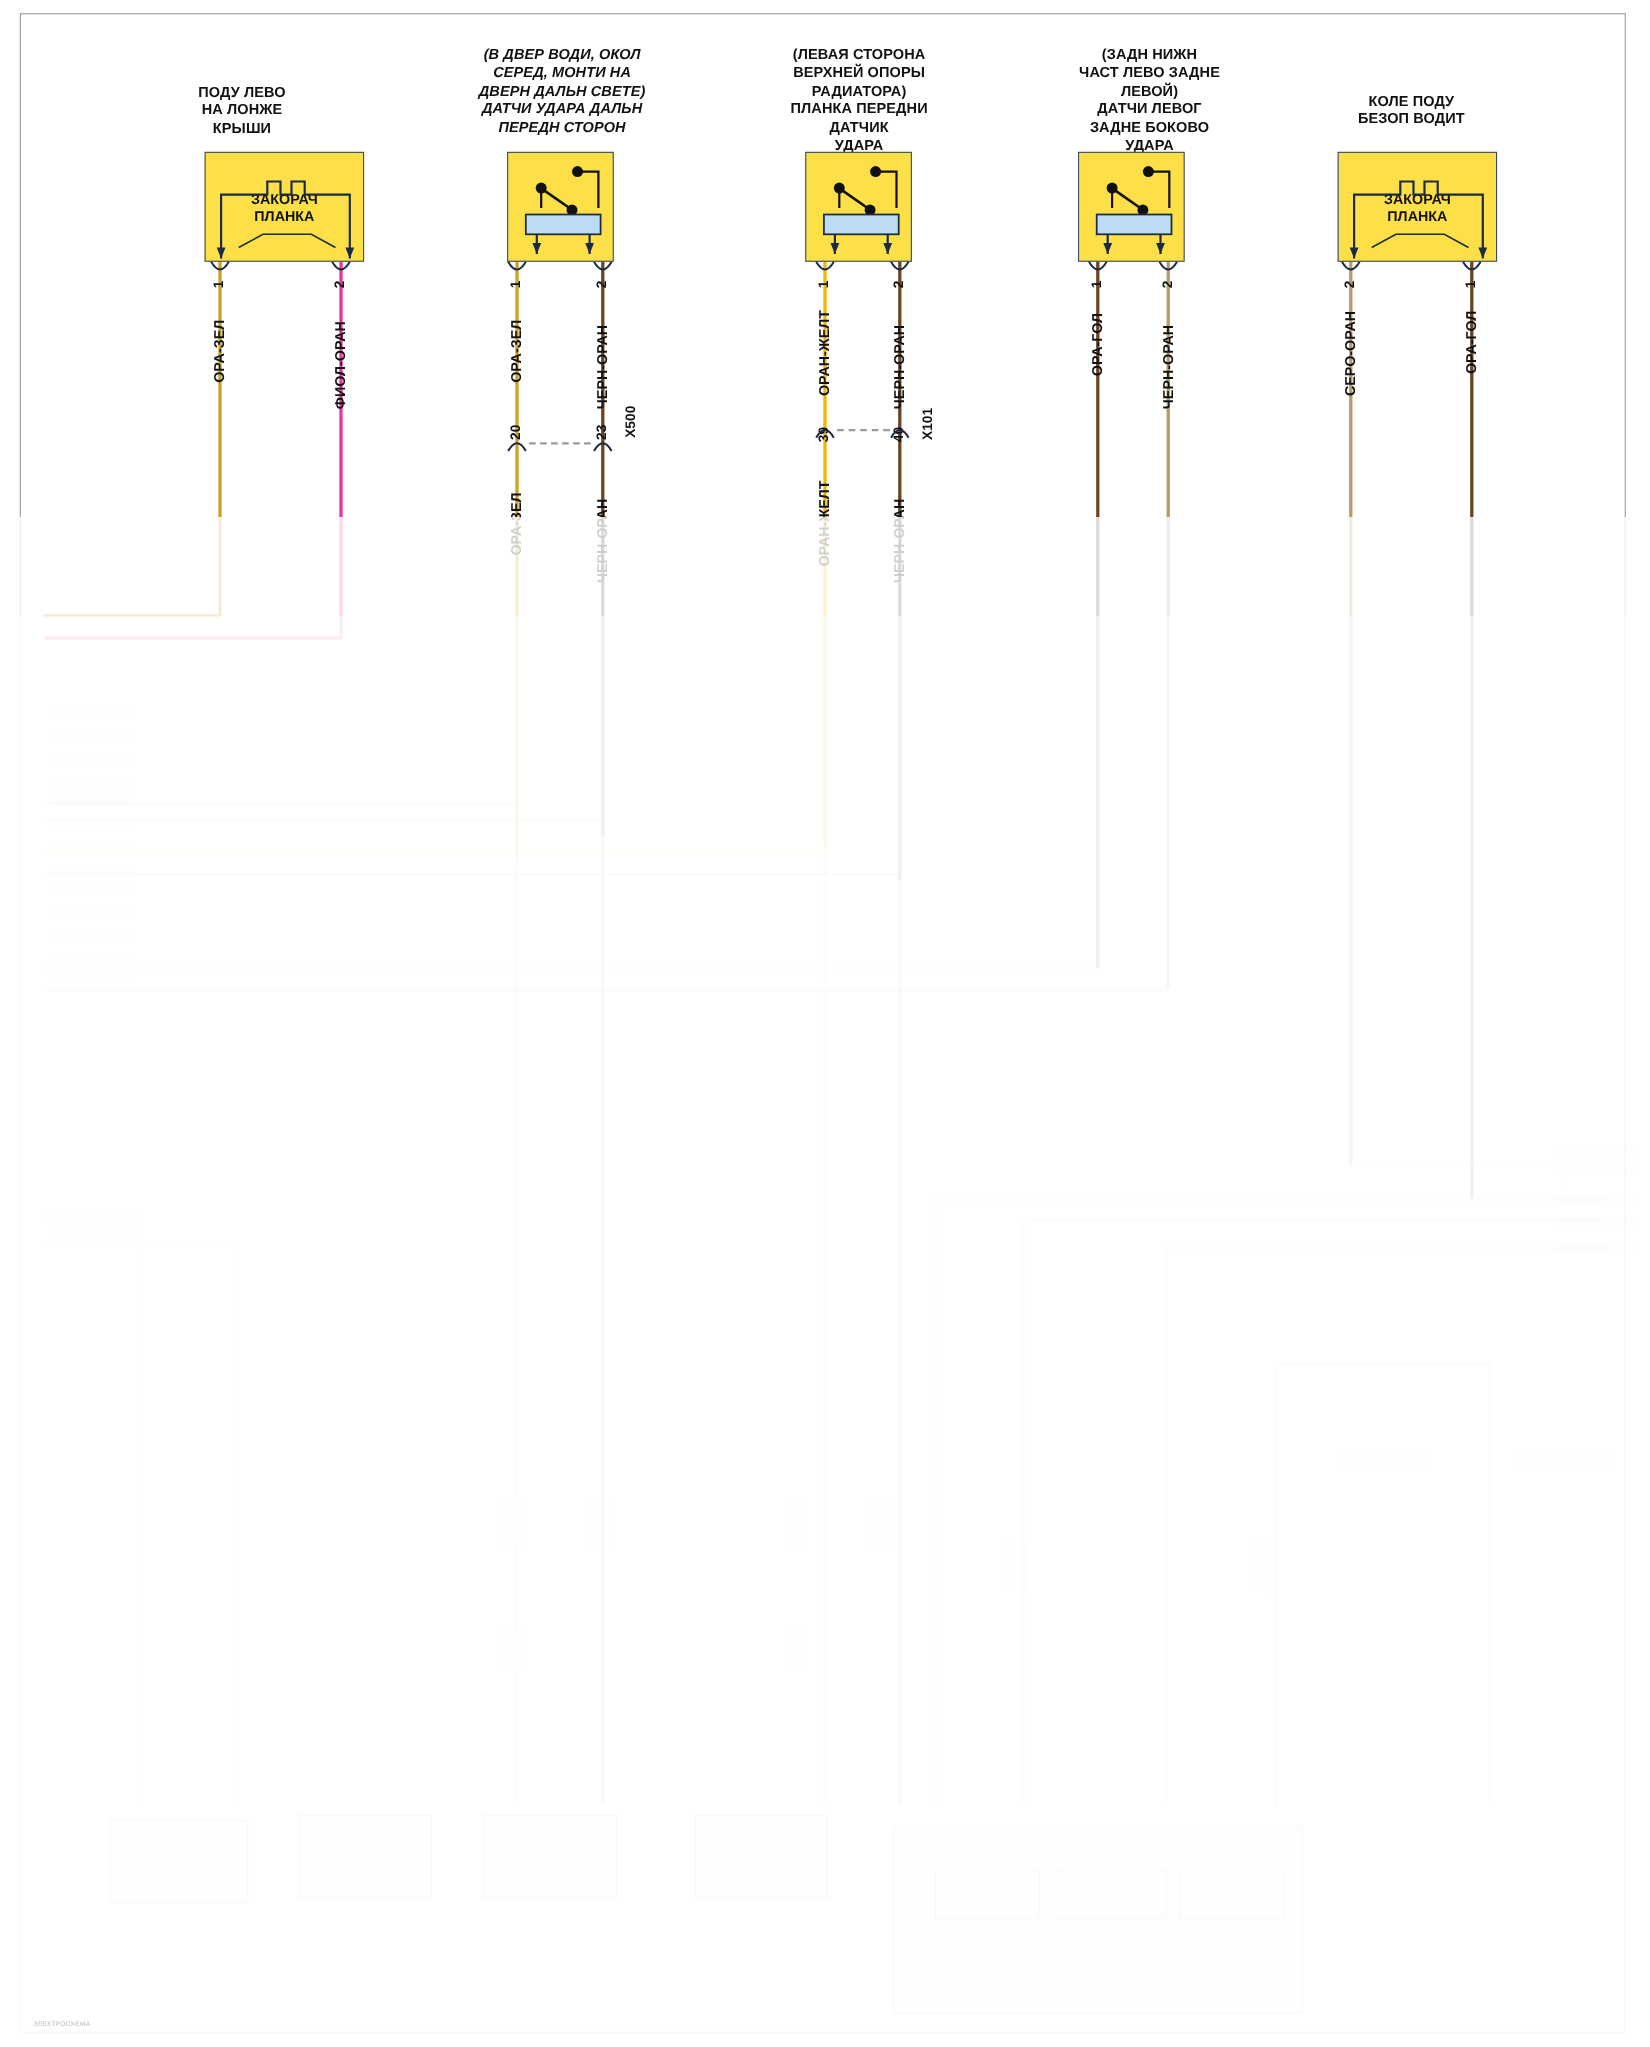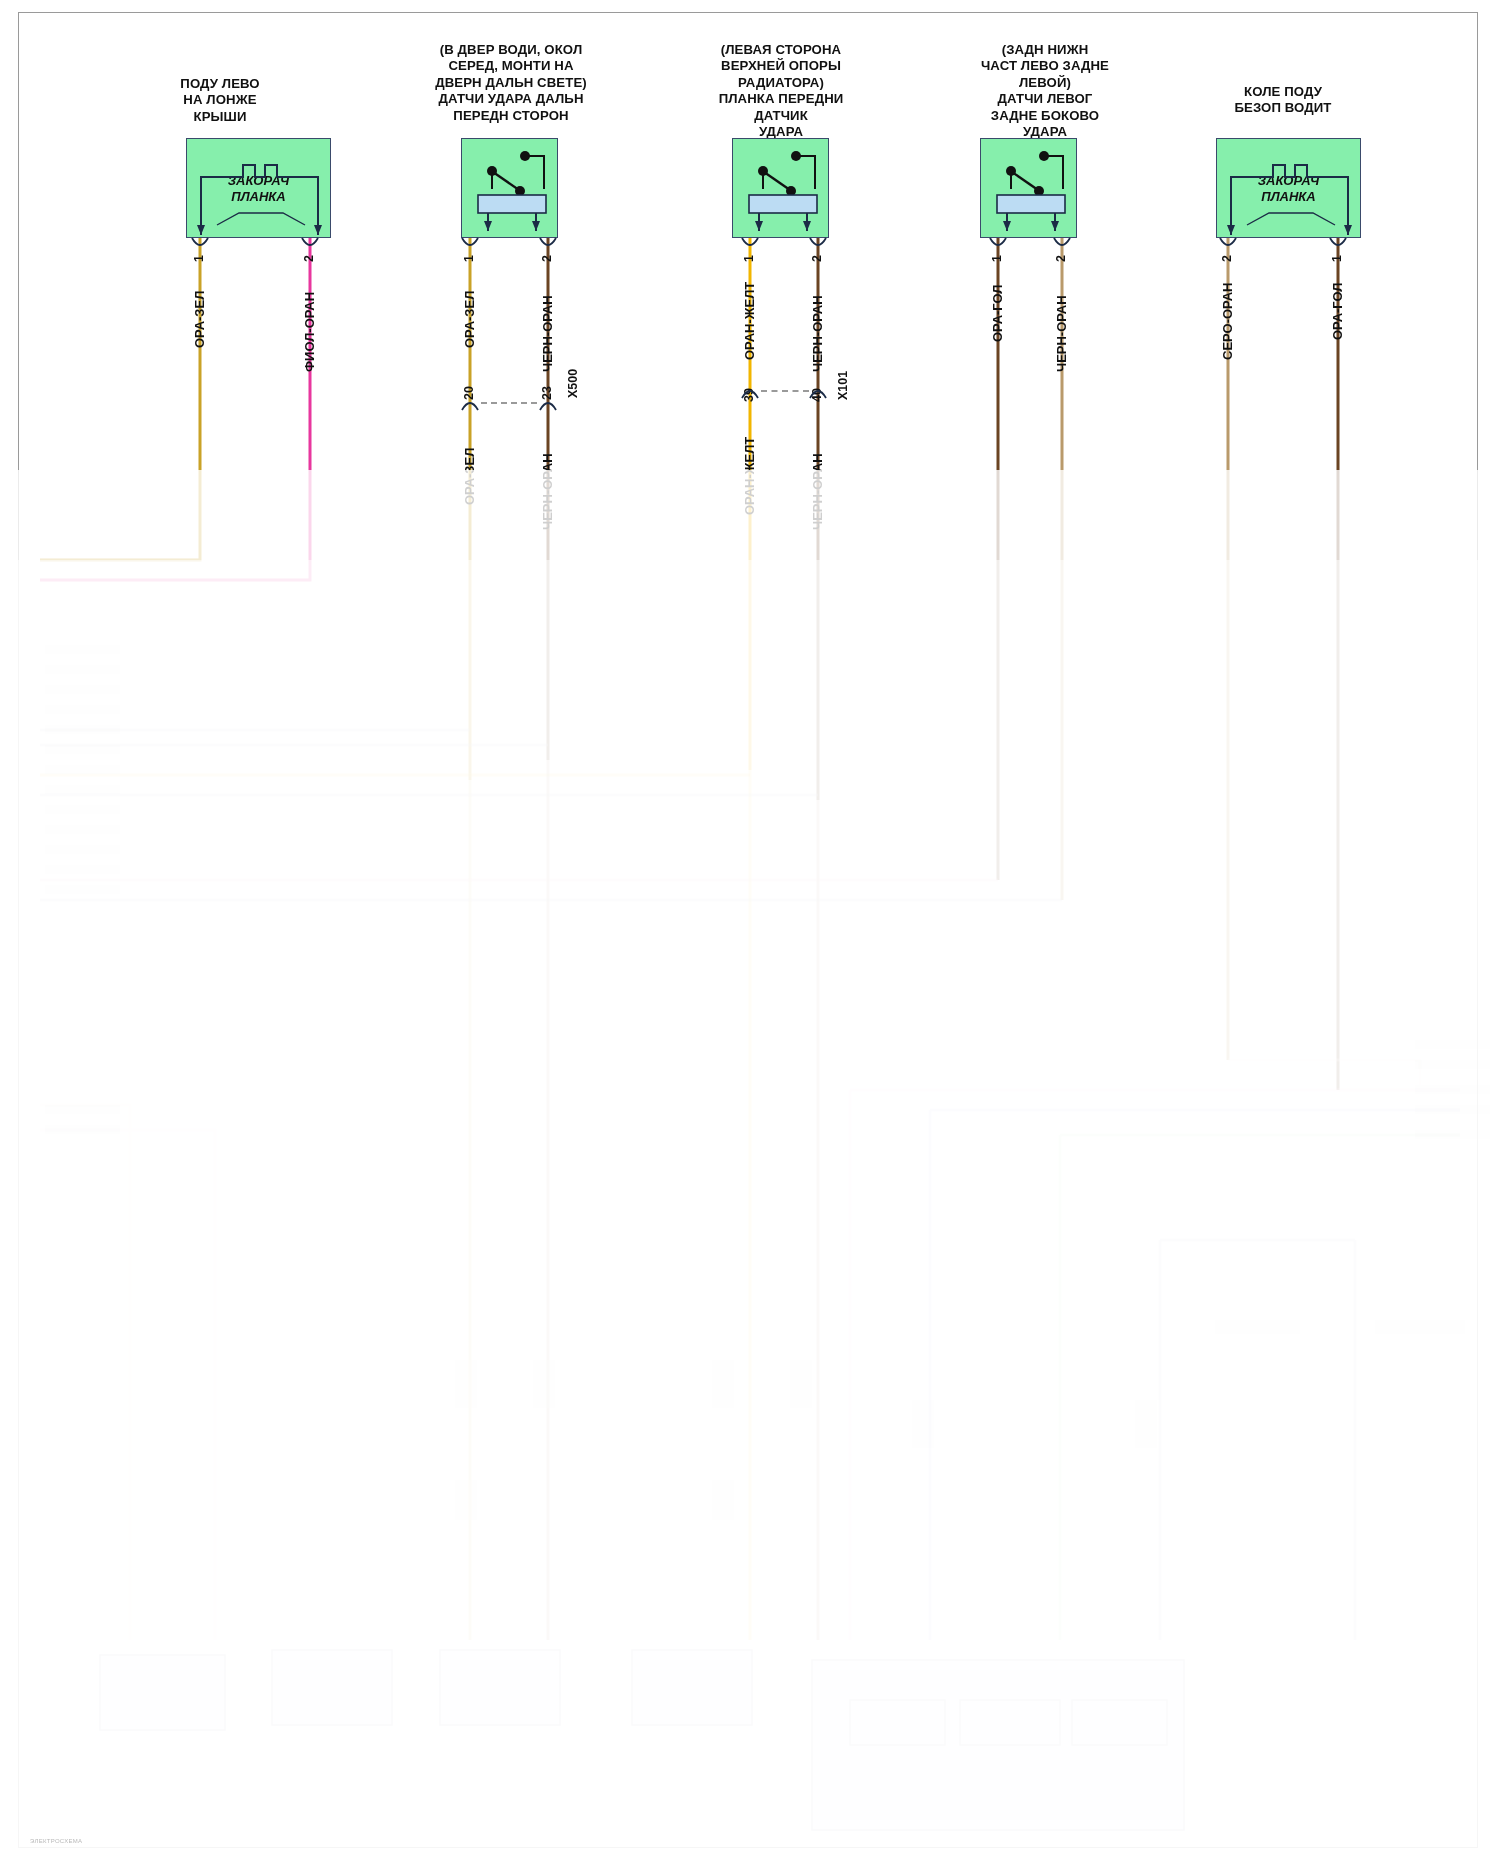"(В ДВЕР ВОДИ, ОКОЛ" div.grp-title { font-style: none -> italic }
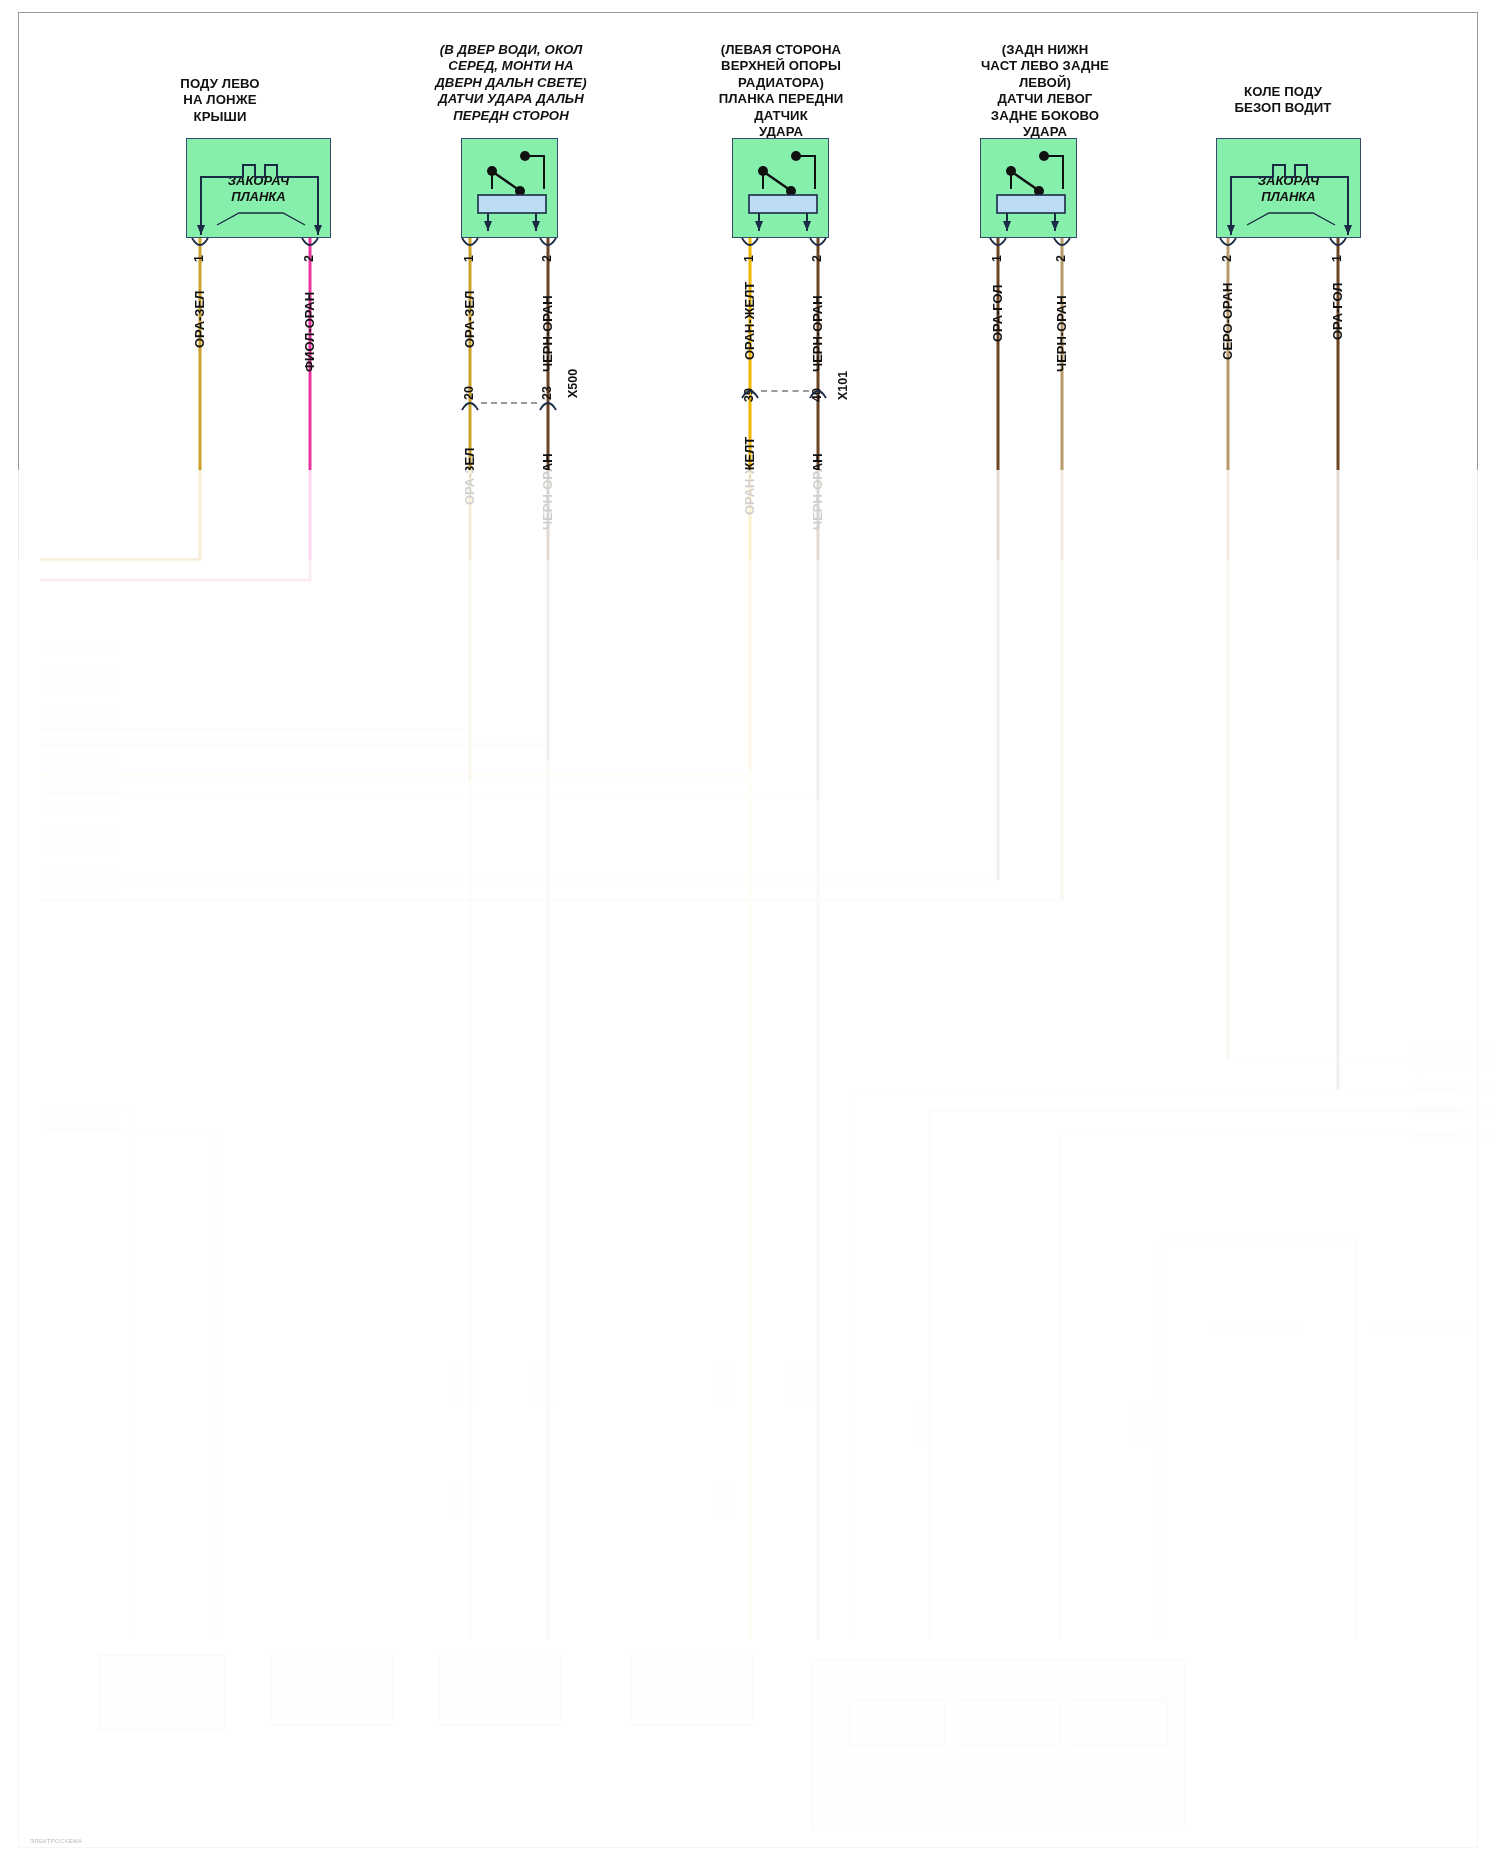"ЗАКОРАЧ" .box { background: #86efac -> #fde047; font-style: italic -> none }
